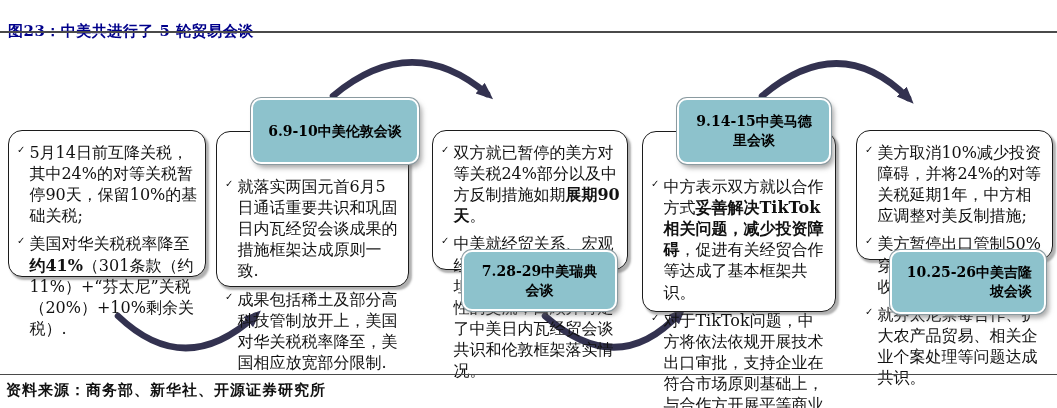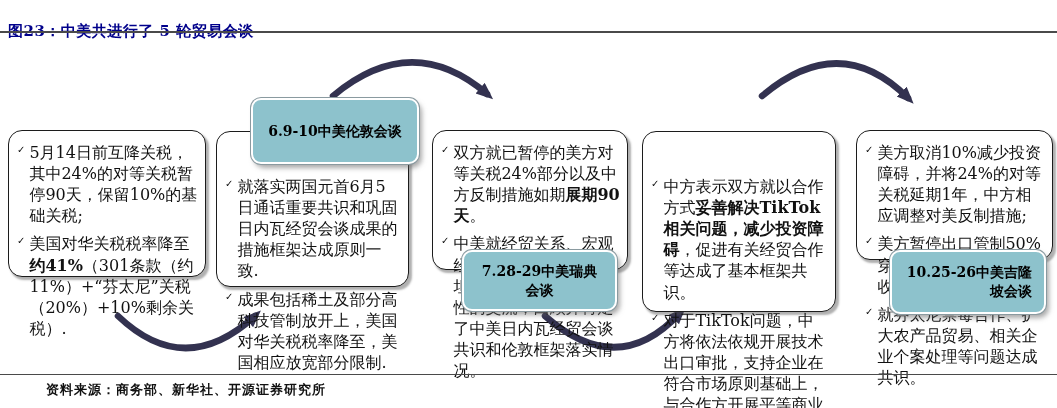"9.14-15中美马德里会谈" div.tbox { html: none -> <div>9.14-15中美马德里会谈</div> }
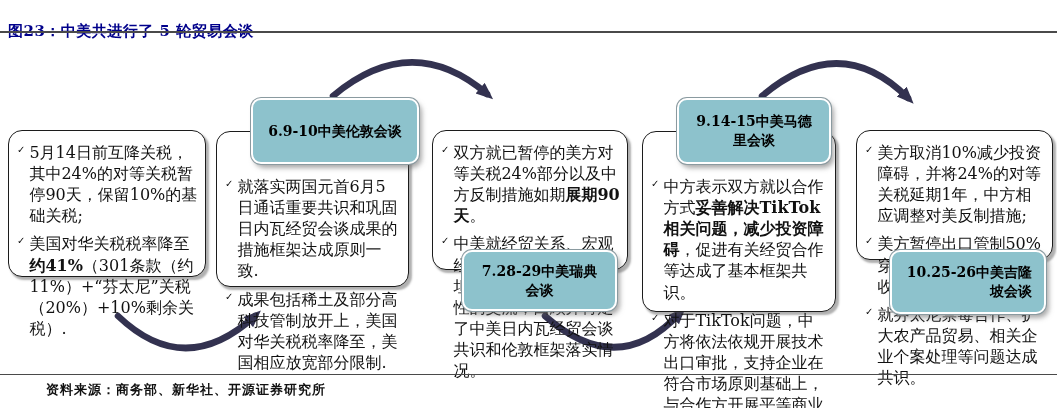"资料来源：商务部、新华社、开源证券研究所" .source-line { font-size: 13px -> 15px; margin-left: 40px -> none }
